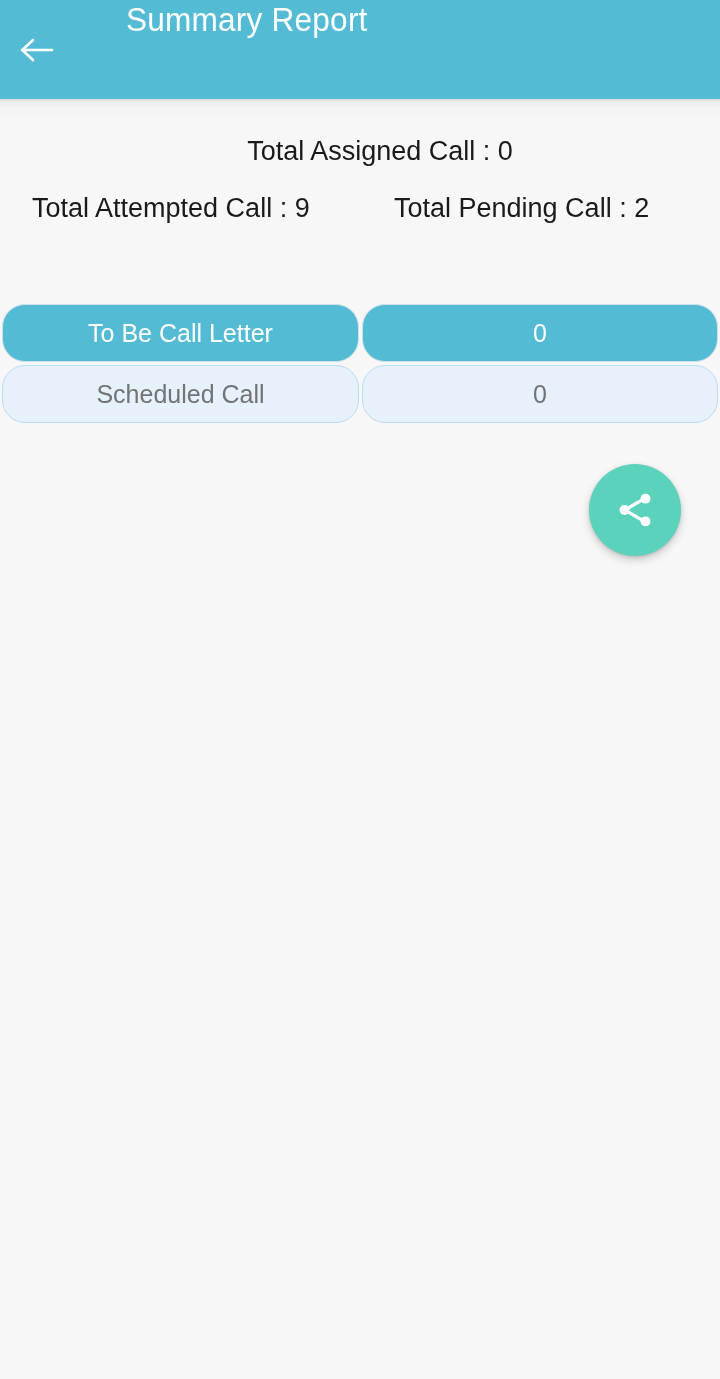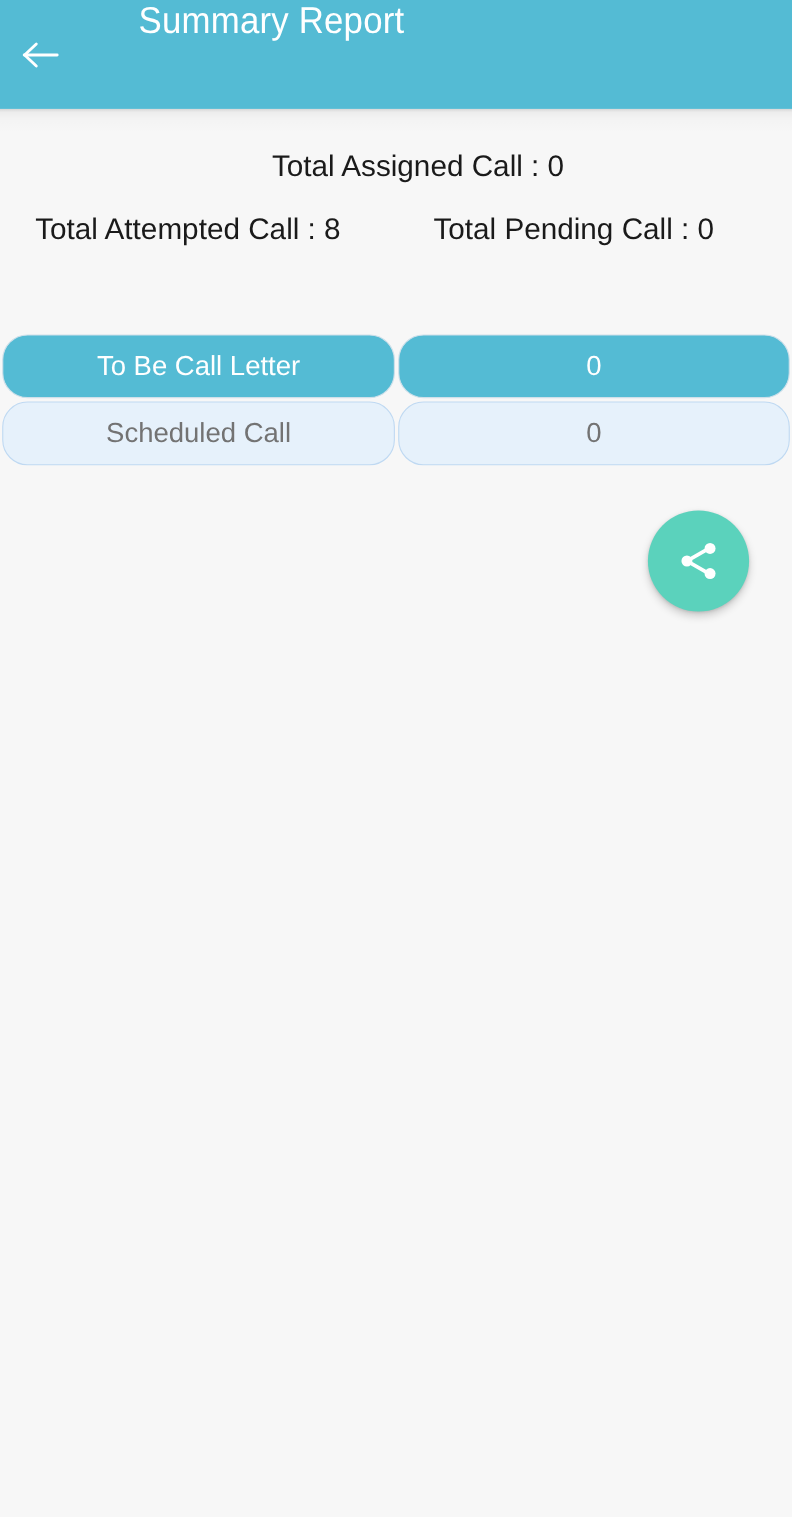"Total Attempted Call : 8" div.stat-text { text: 8 -> 9 }
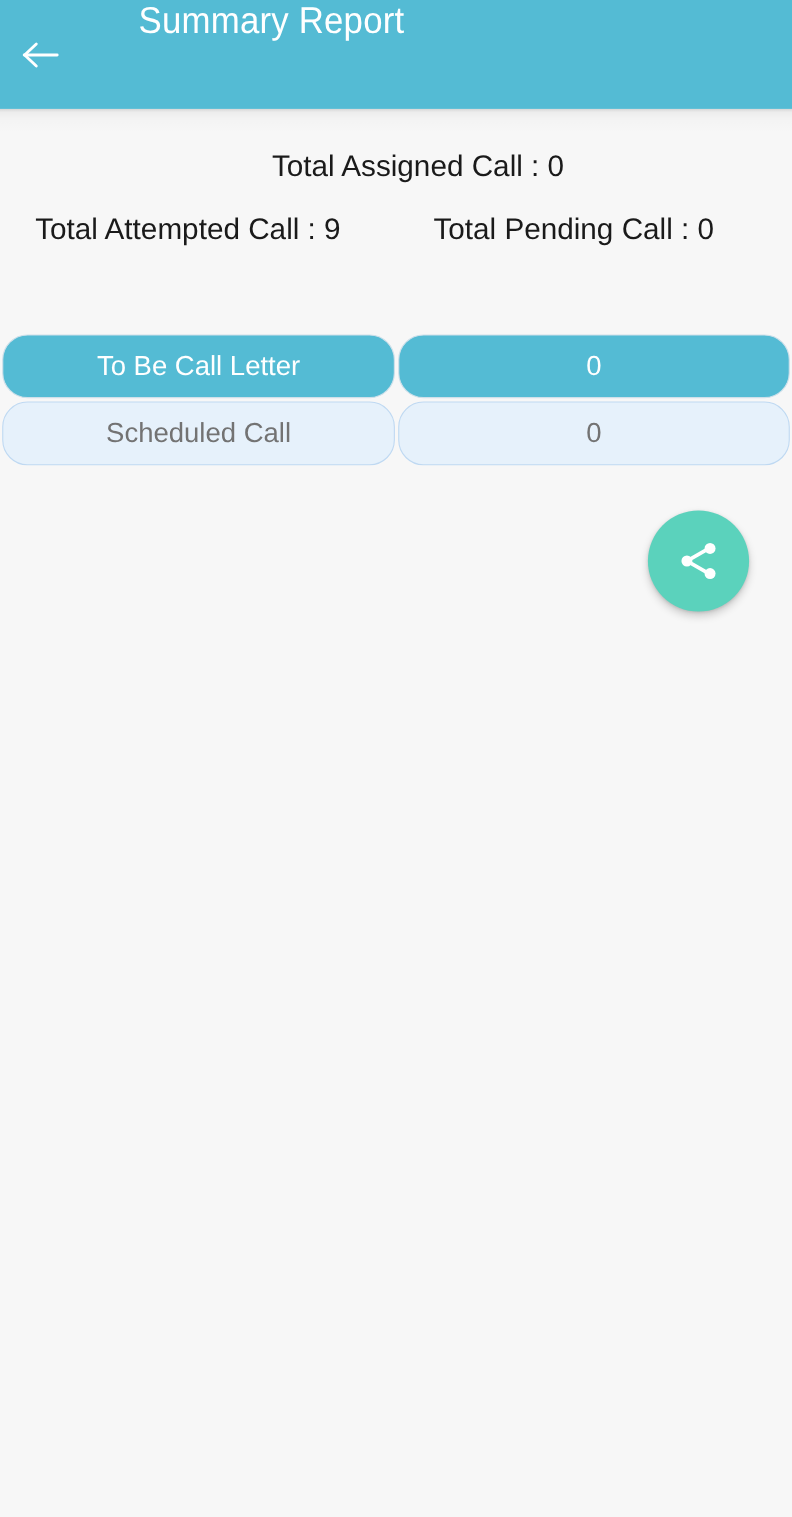"Total Pending Call : 0" div.stat-text { text: 0 -> 2 }
